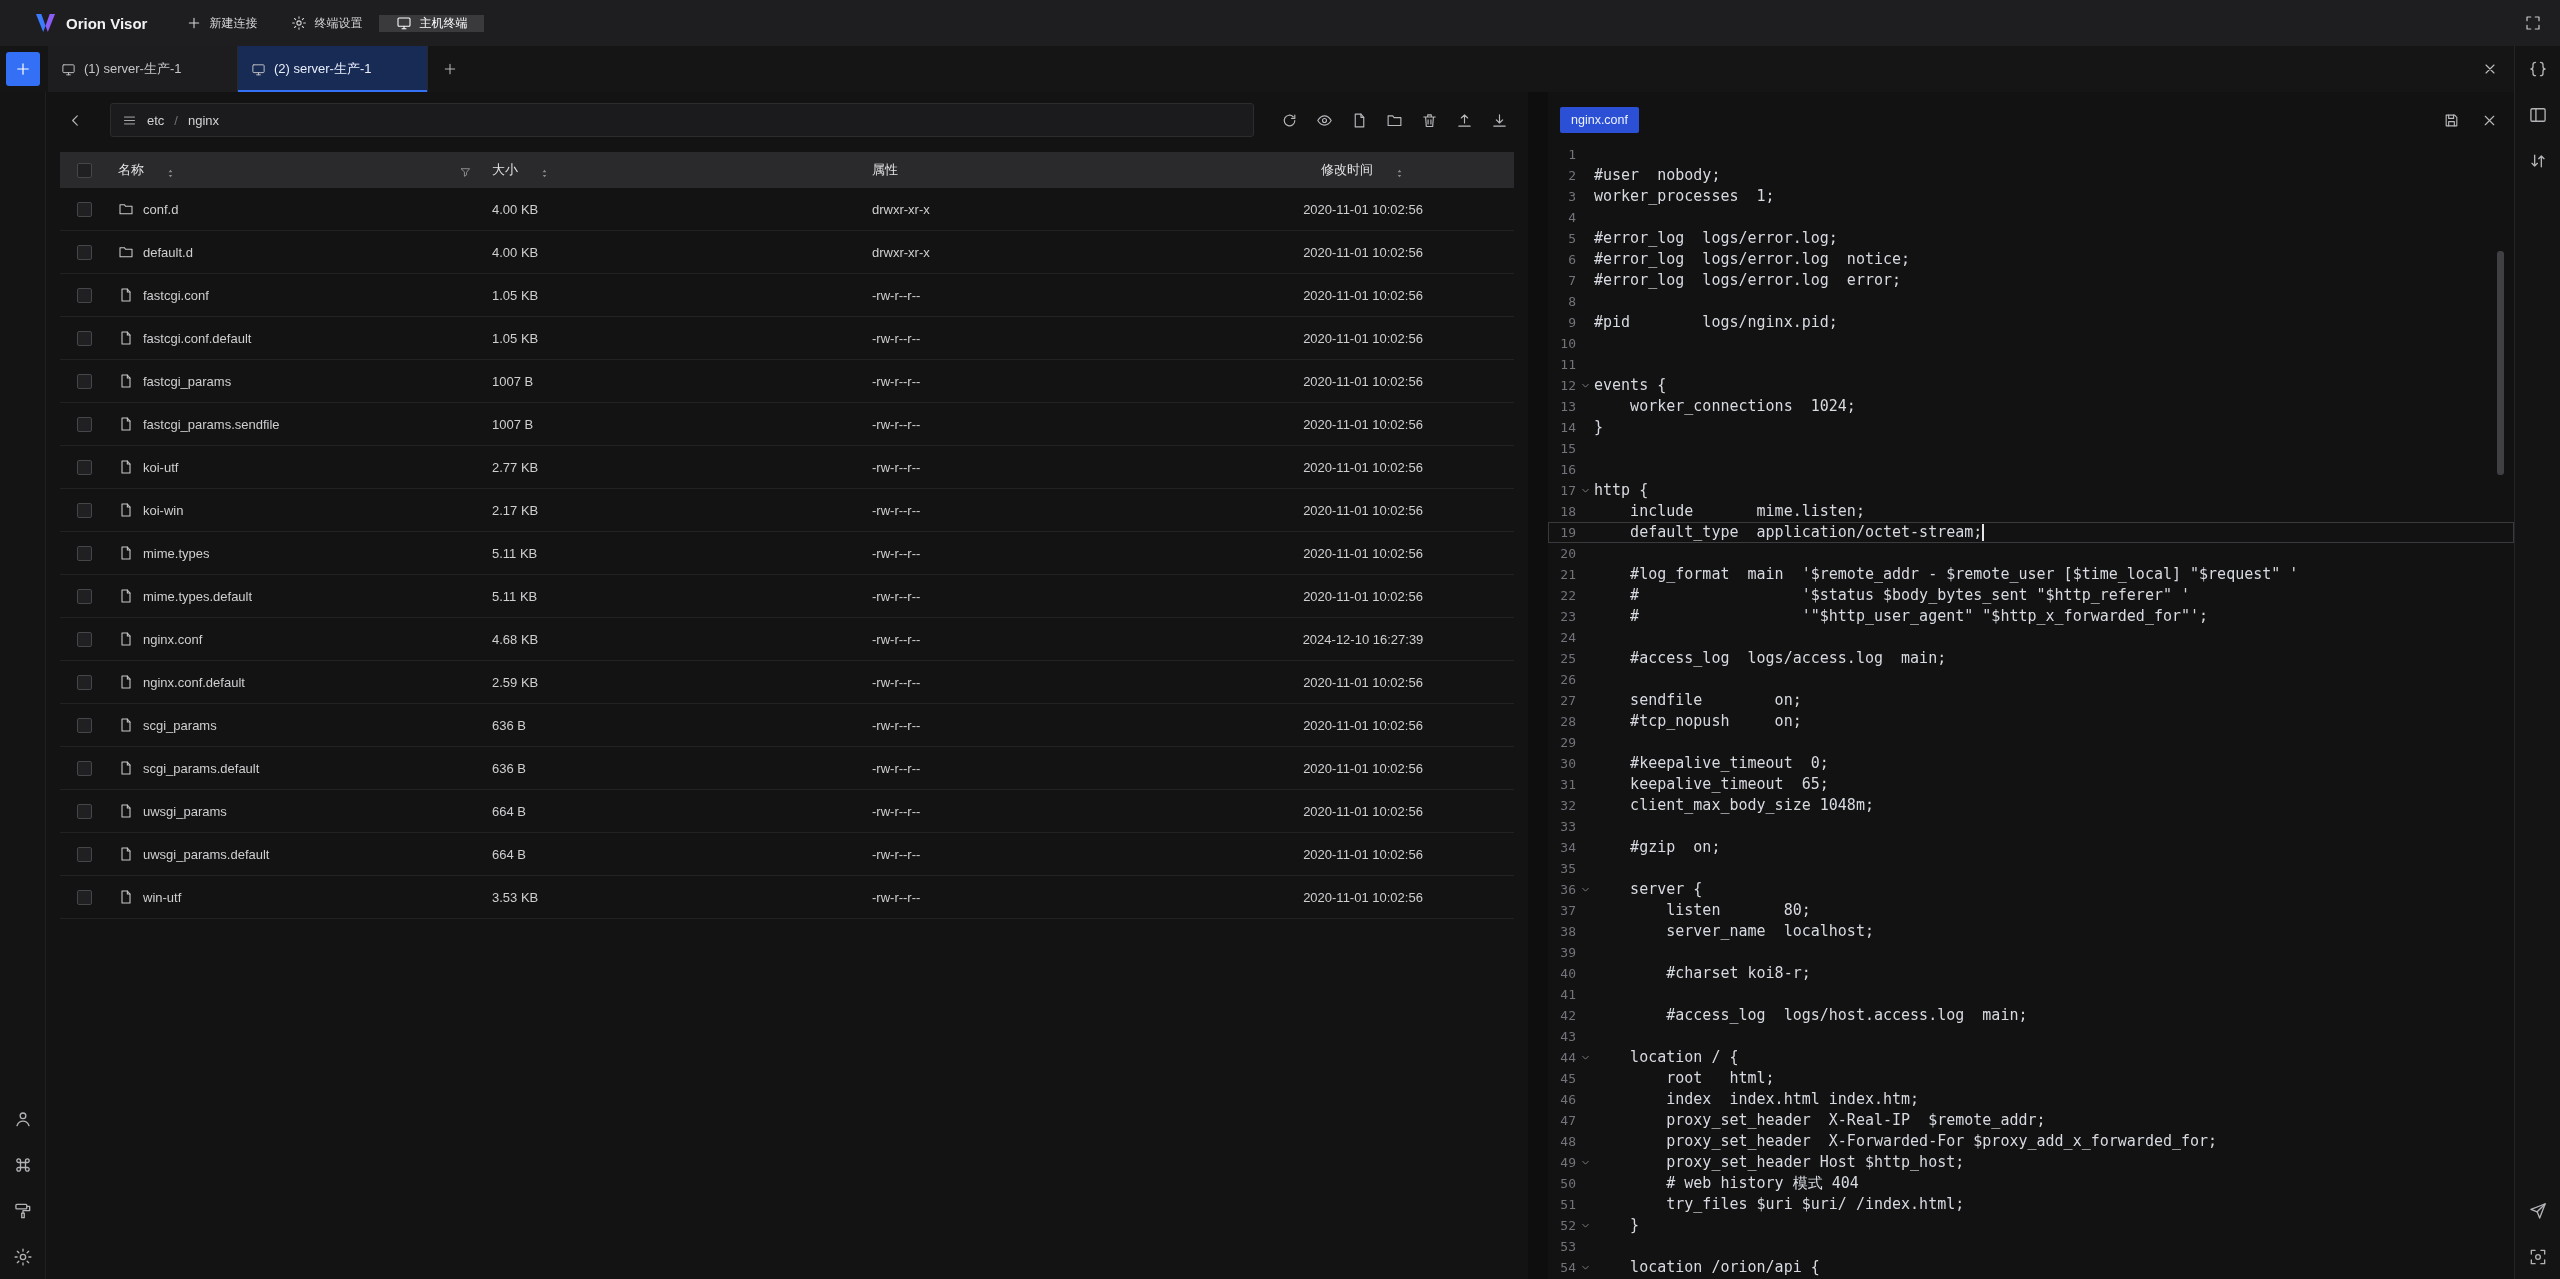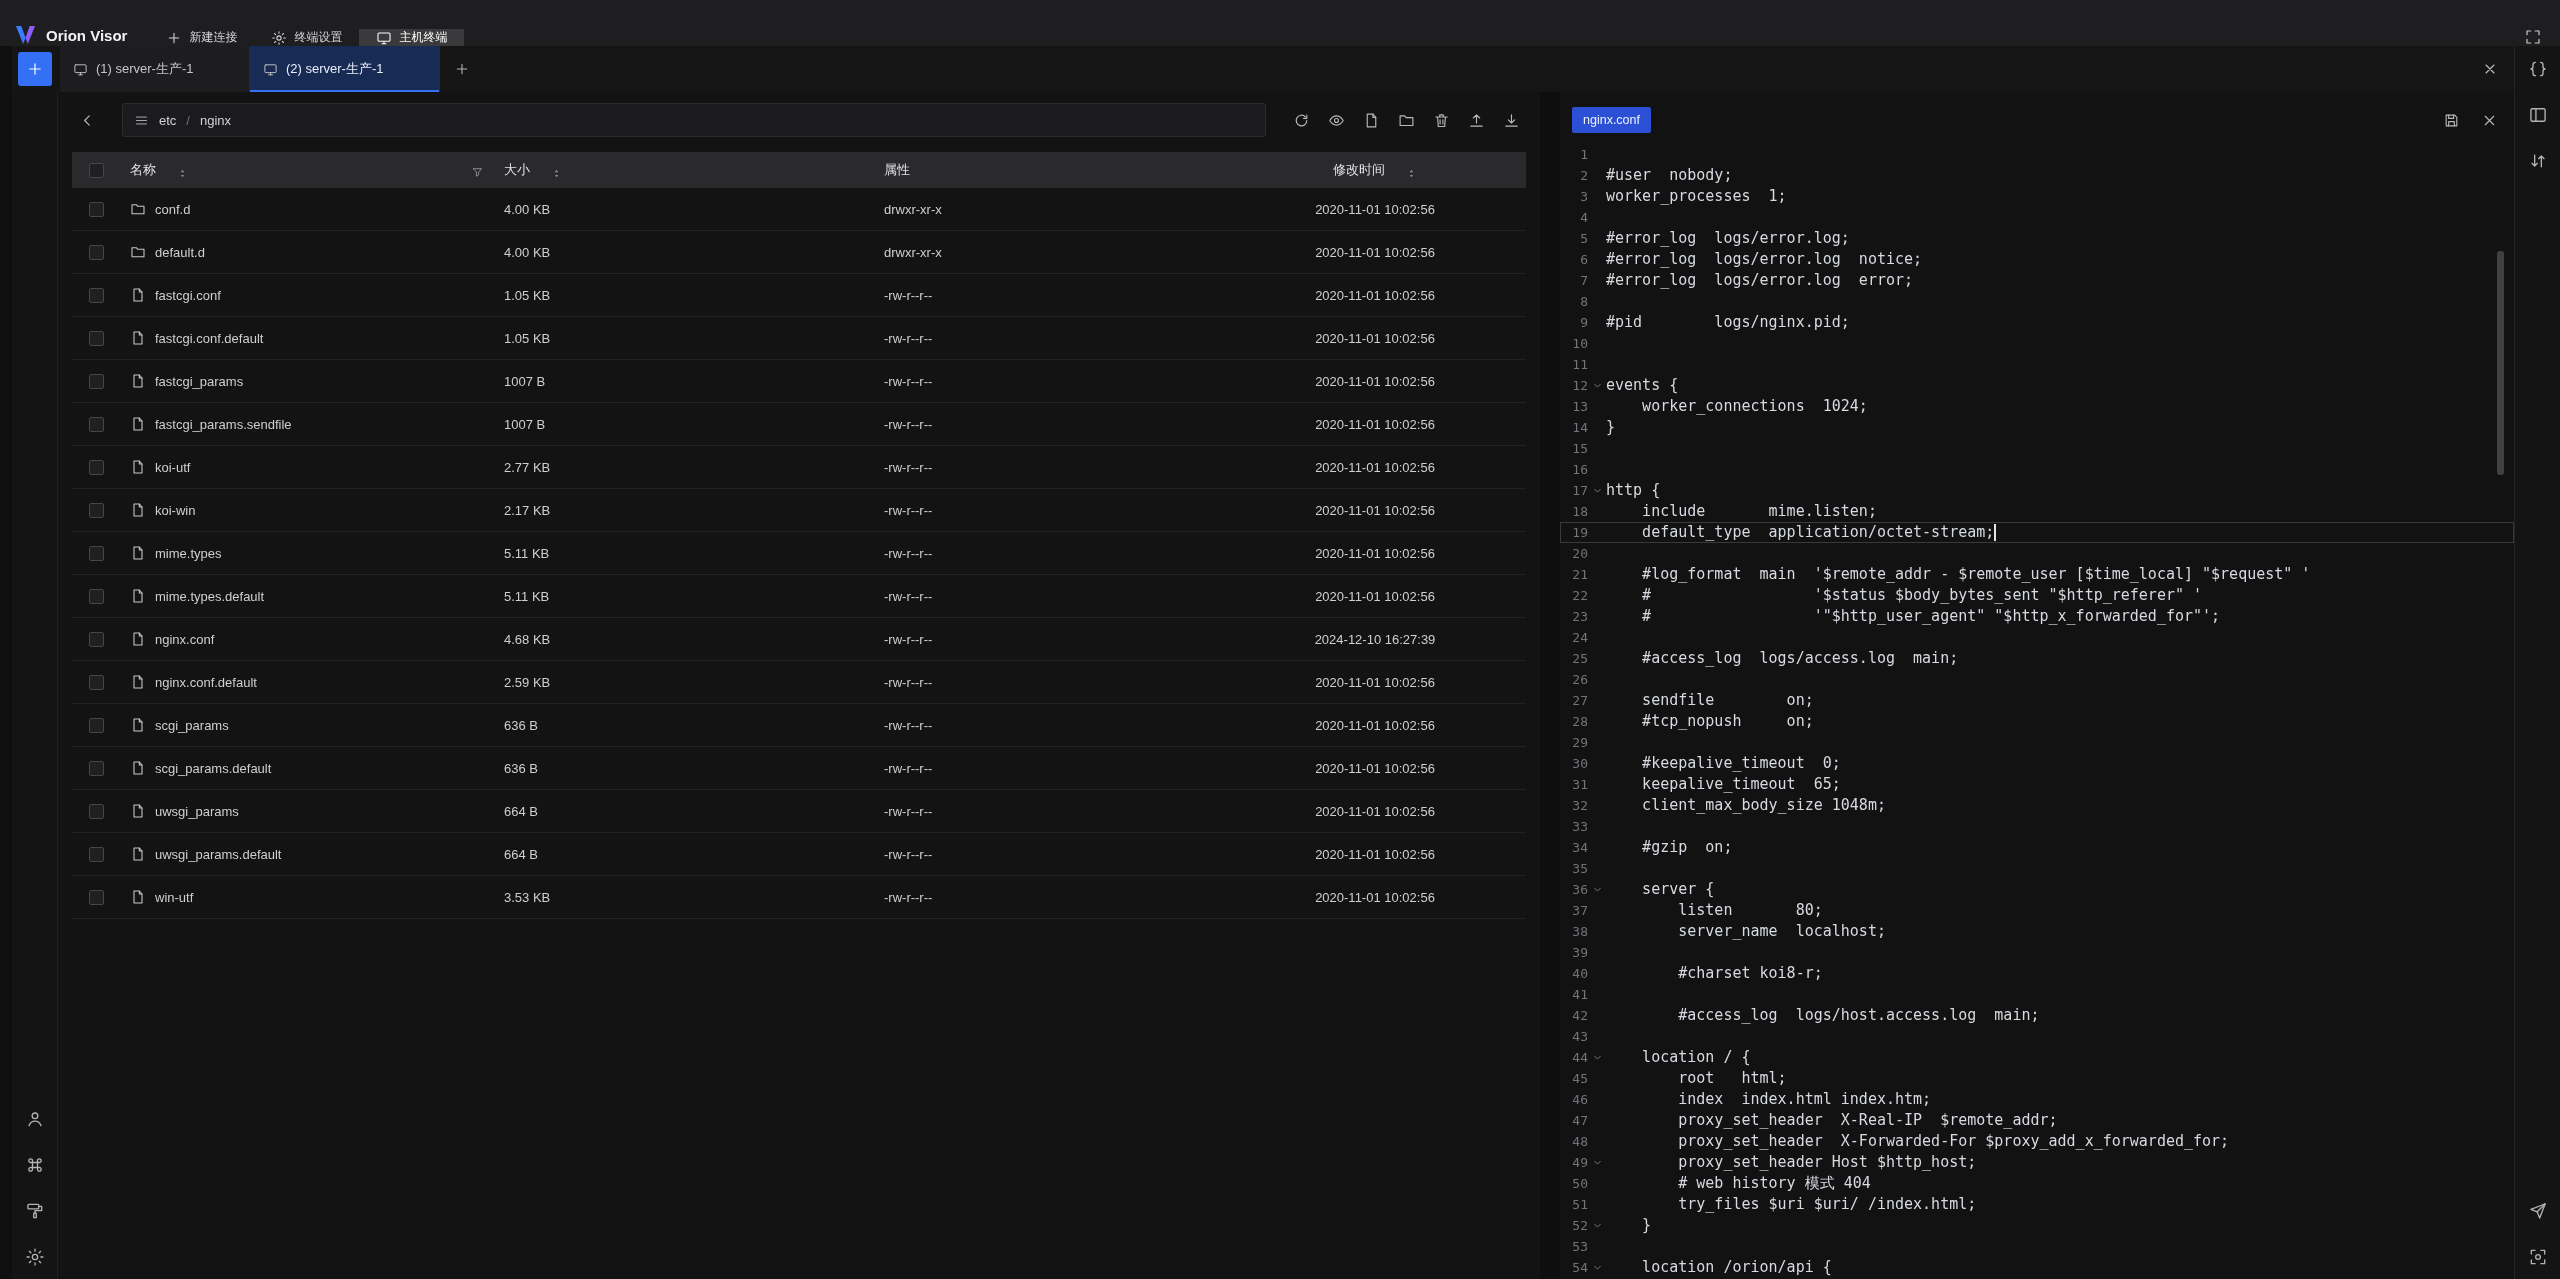"Orion Visor" .topbar { align-items: flex-end -> center; padding-left: none -> 20px }
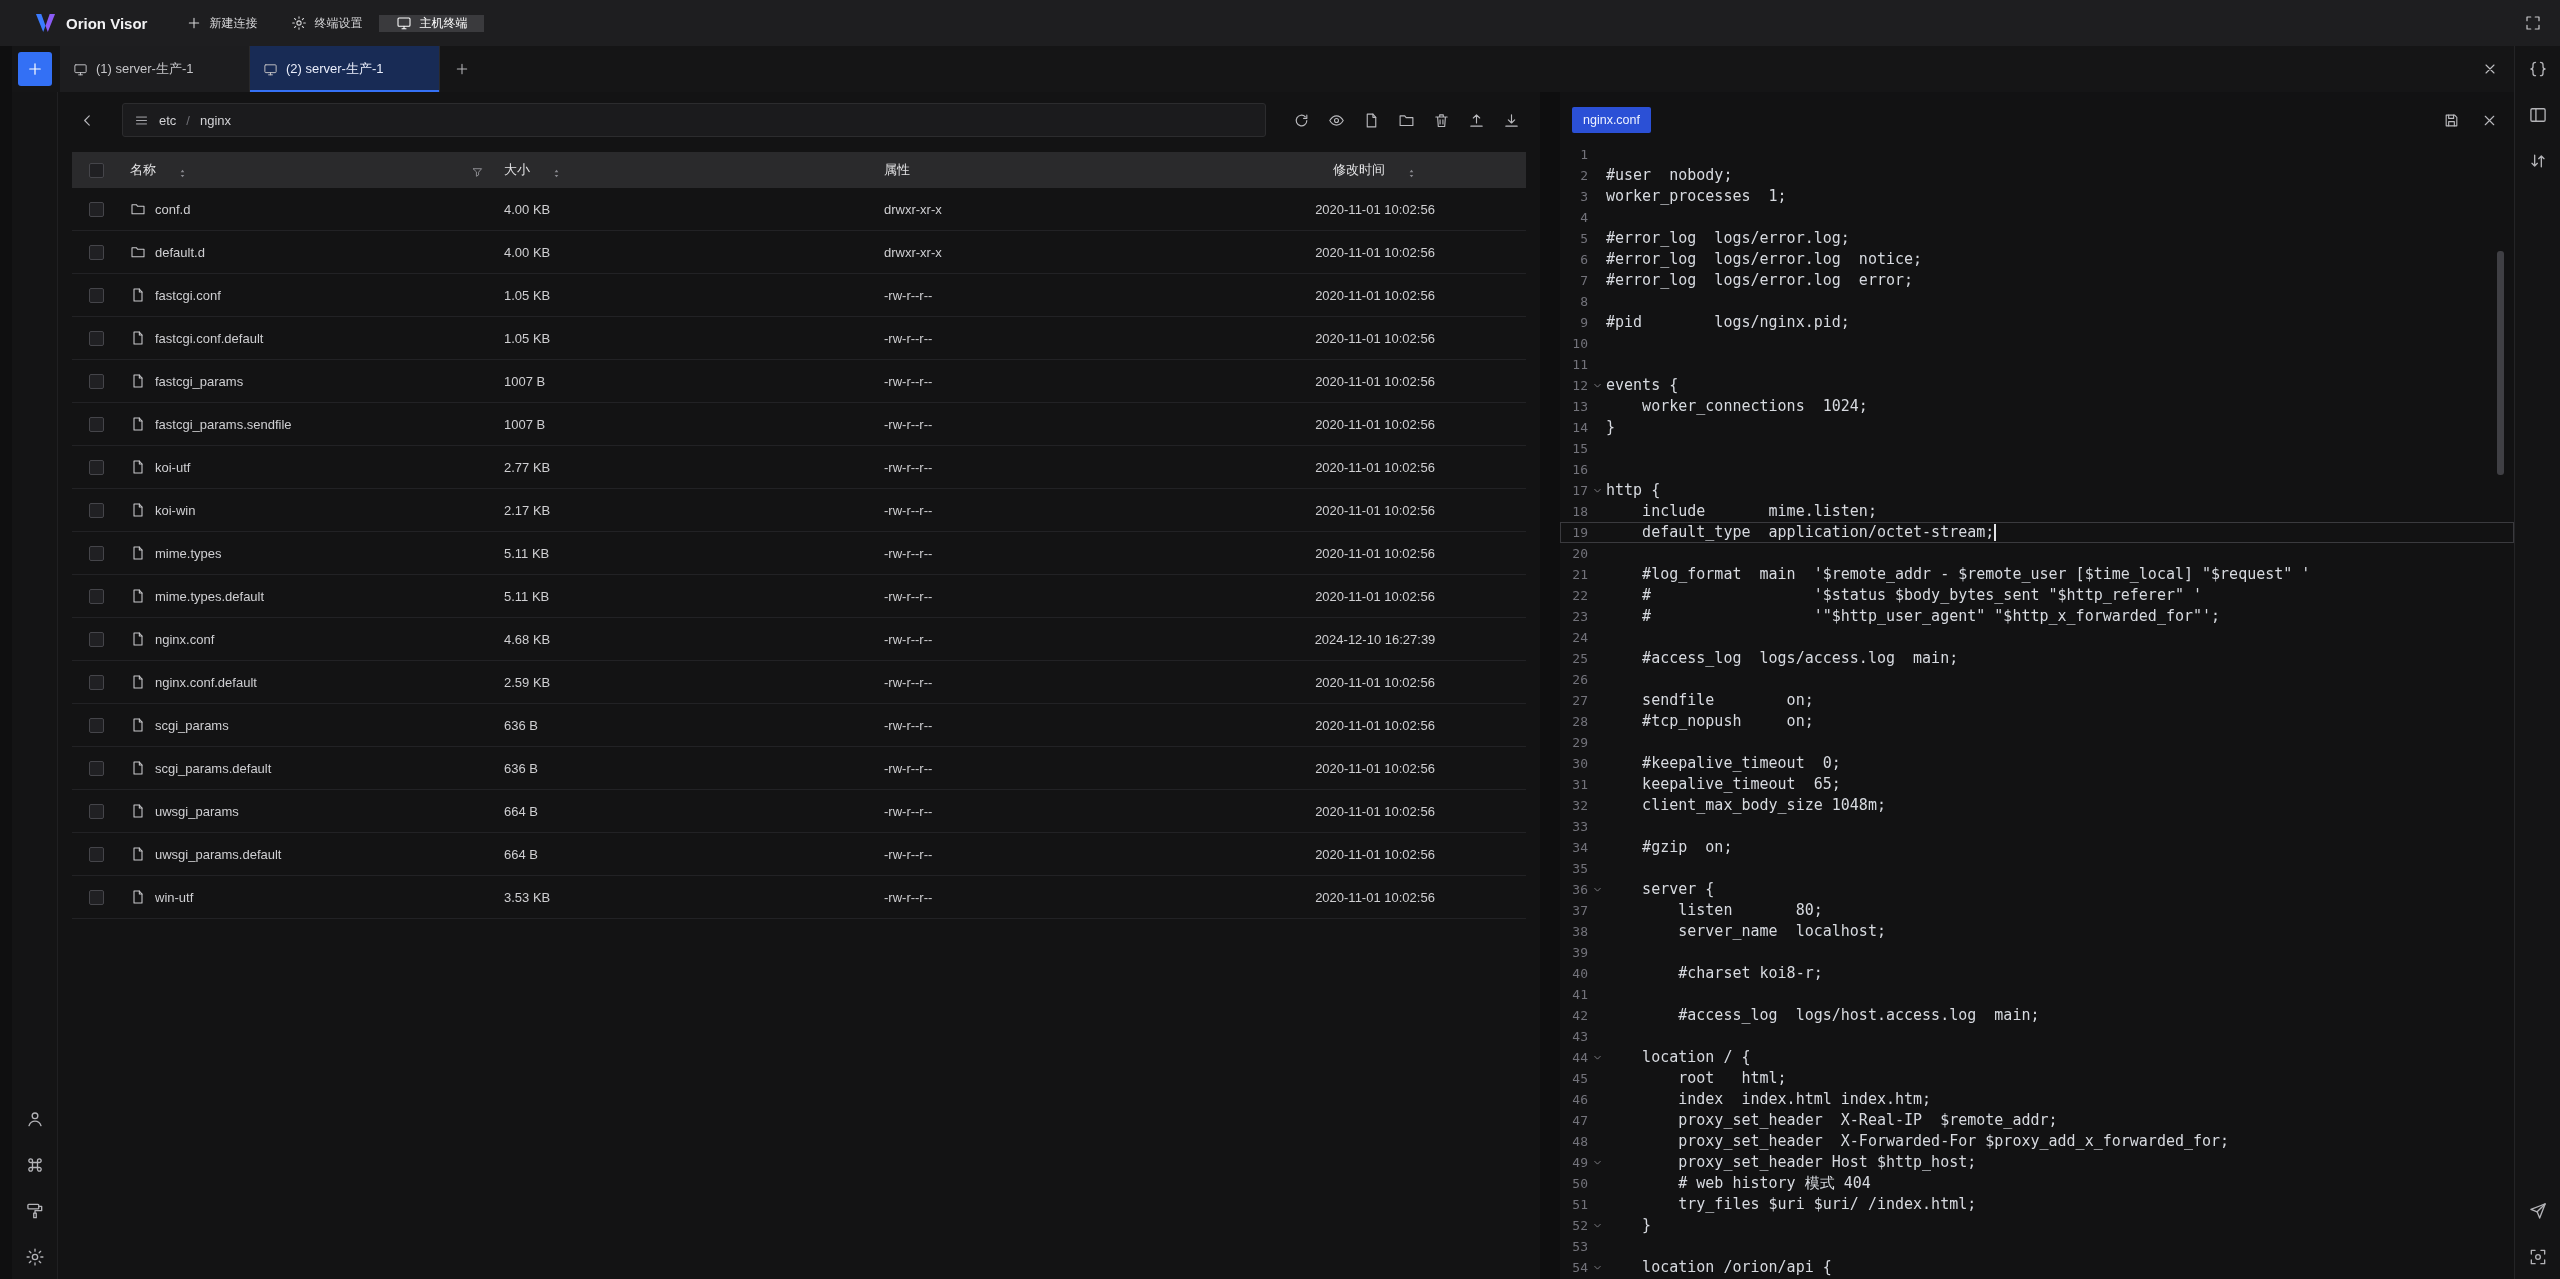"(1) server-生产-1" .below { padding-left: 12px -> none }
